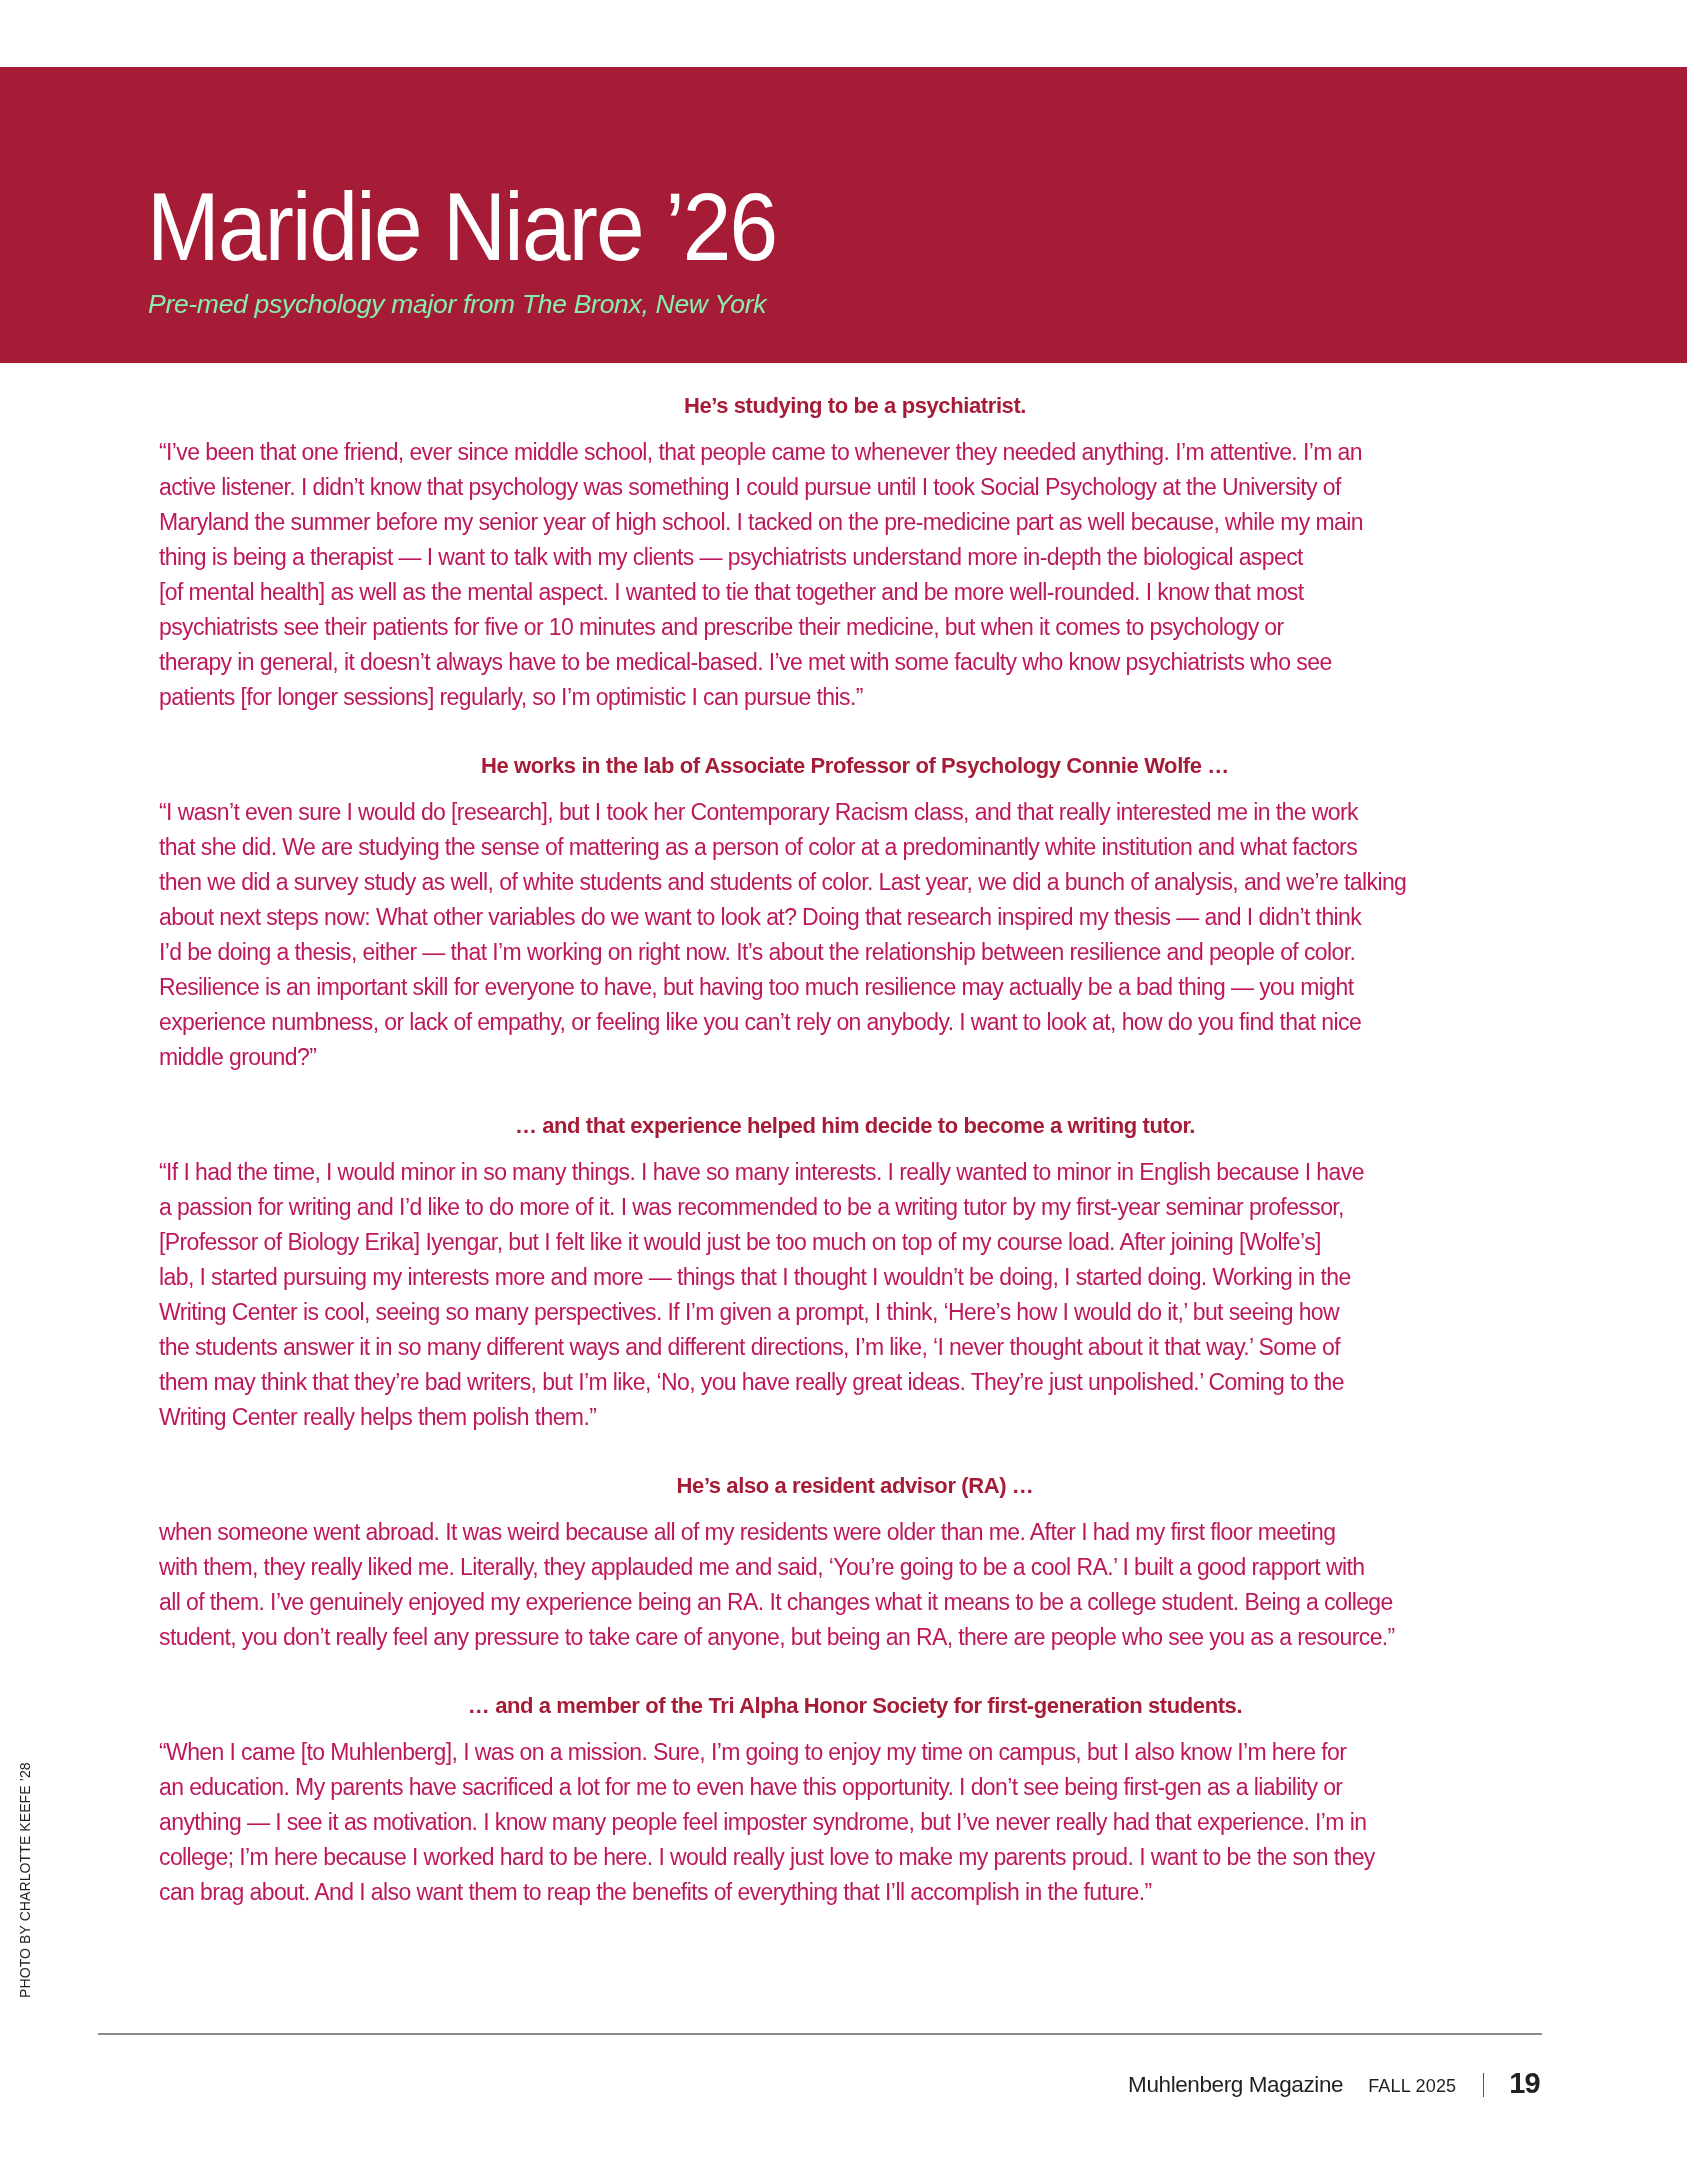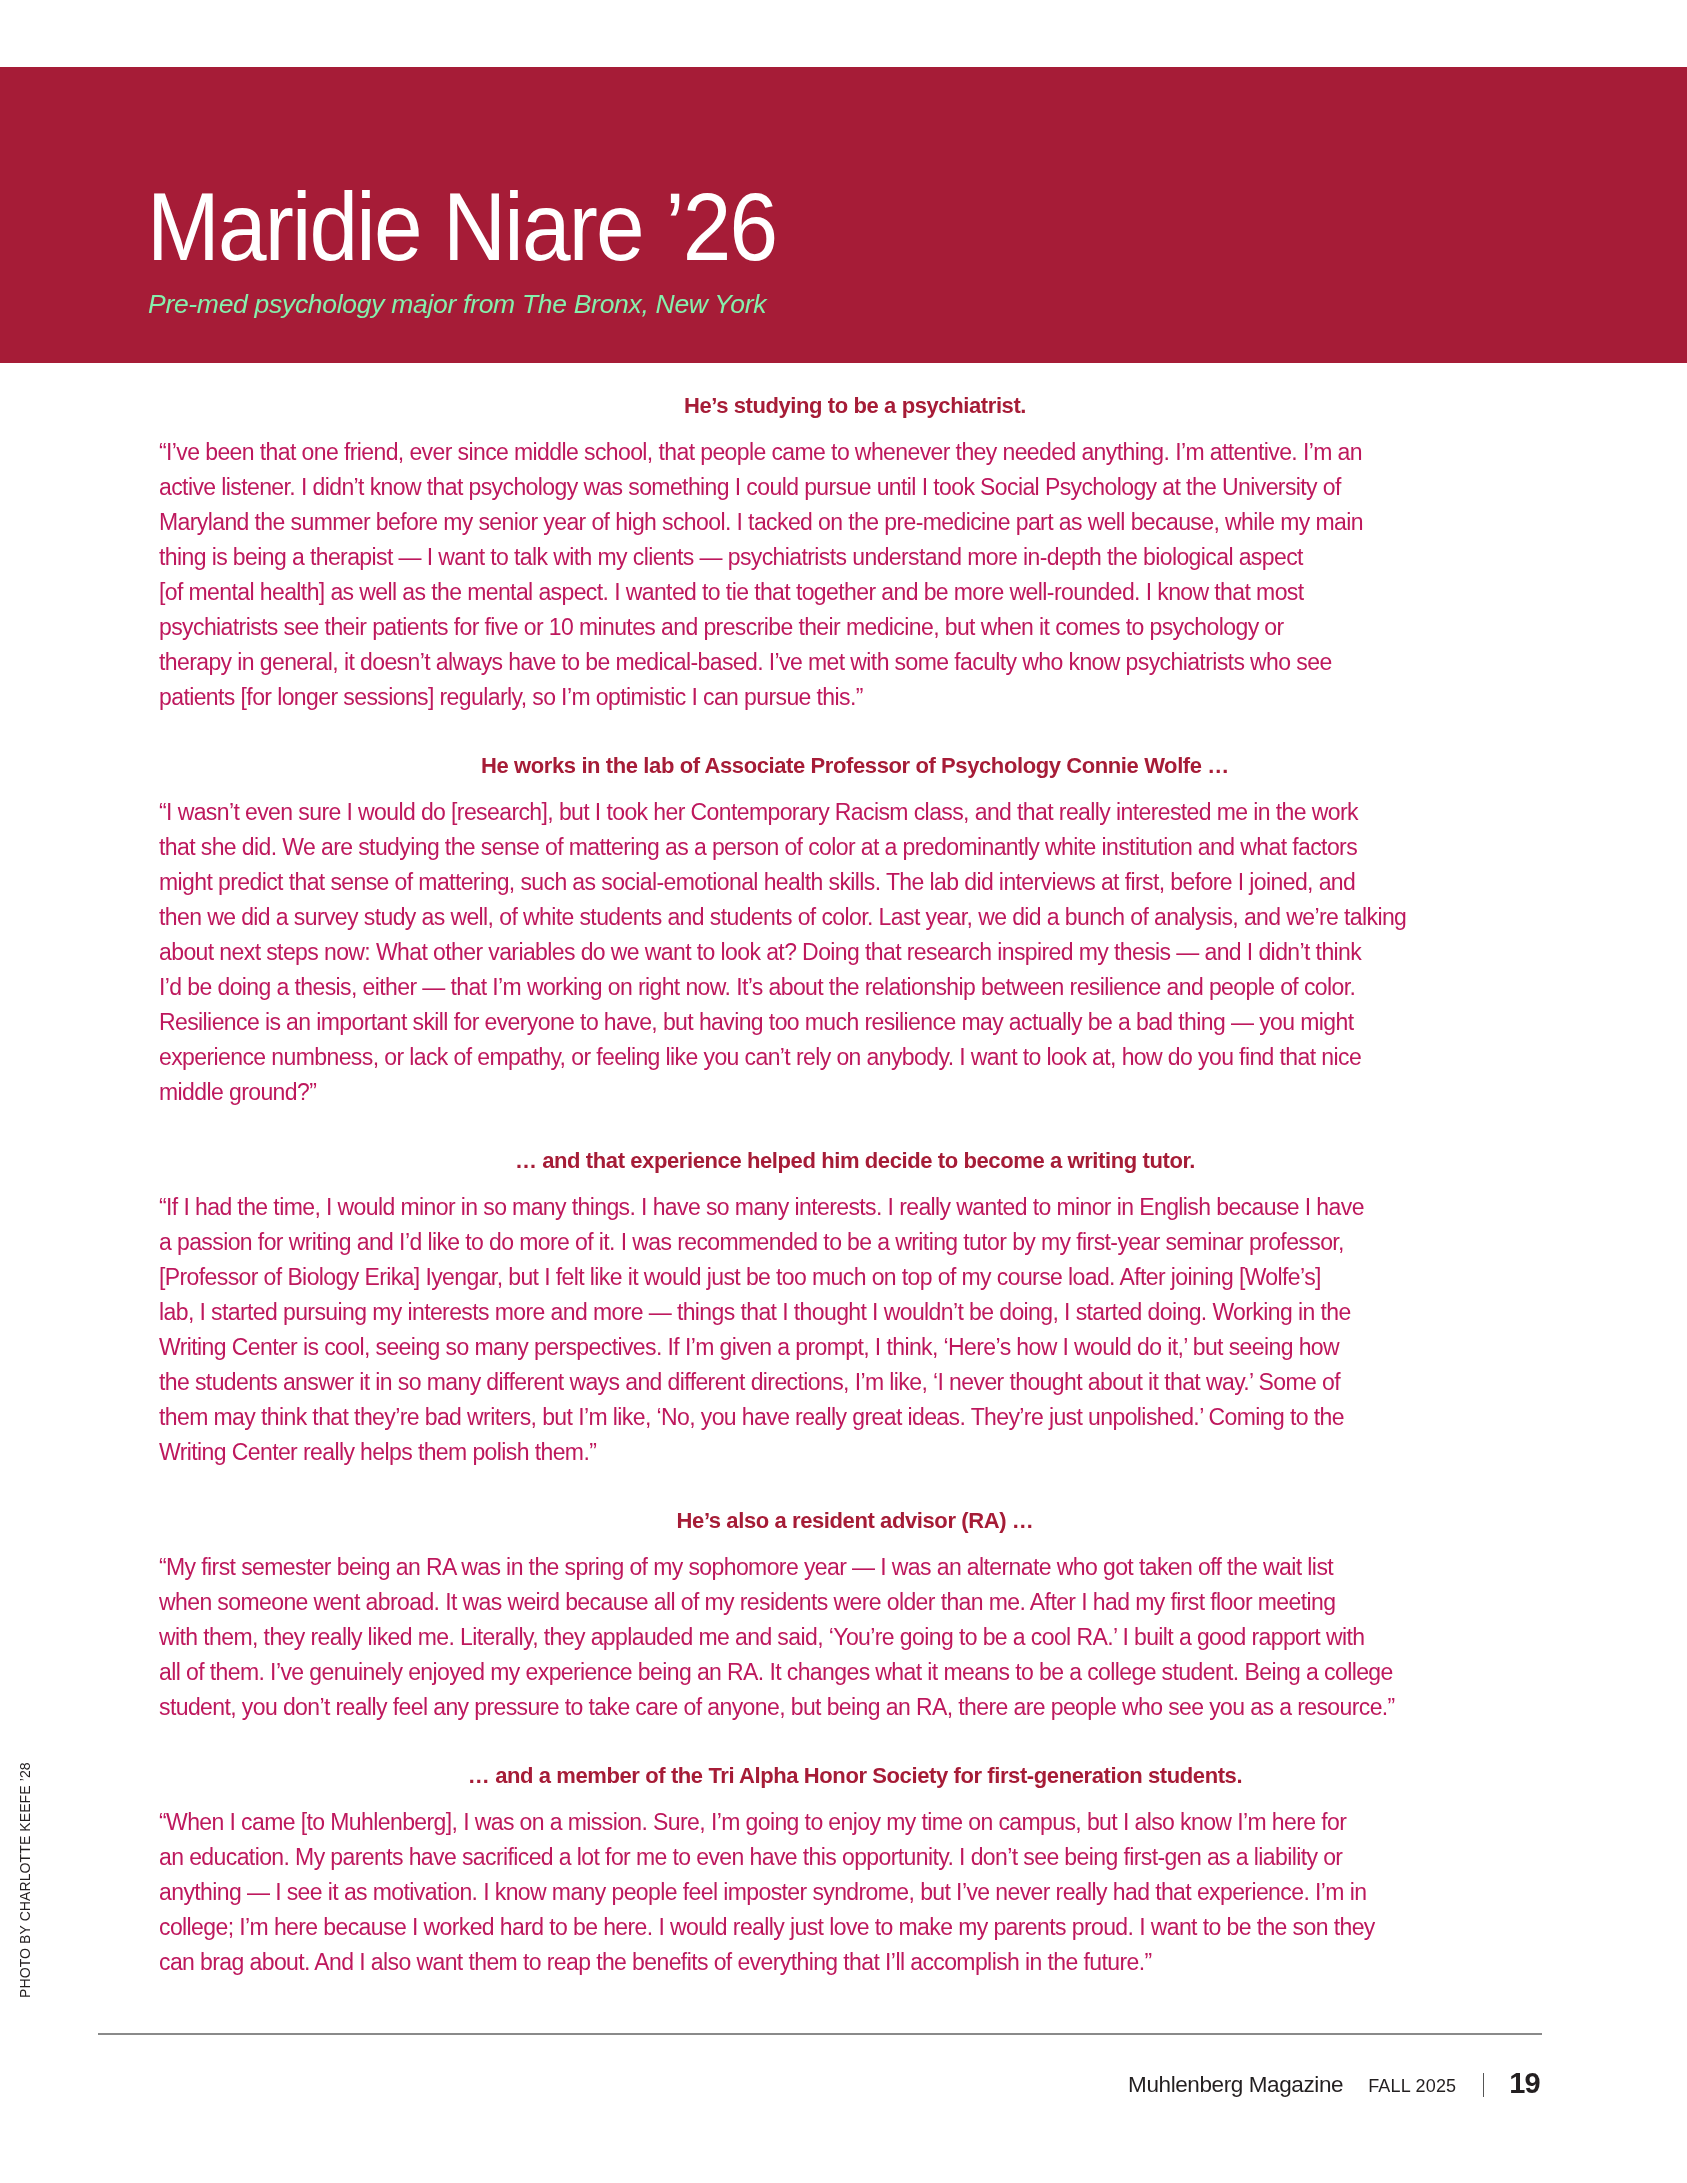"might predict that sense of" span.ln { html: <span>might predict that sense of mattering, such as social-emotional health skills. The lab did interviews at first, before I joined, and</span> -> none }
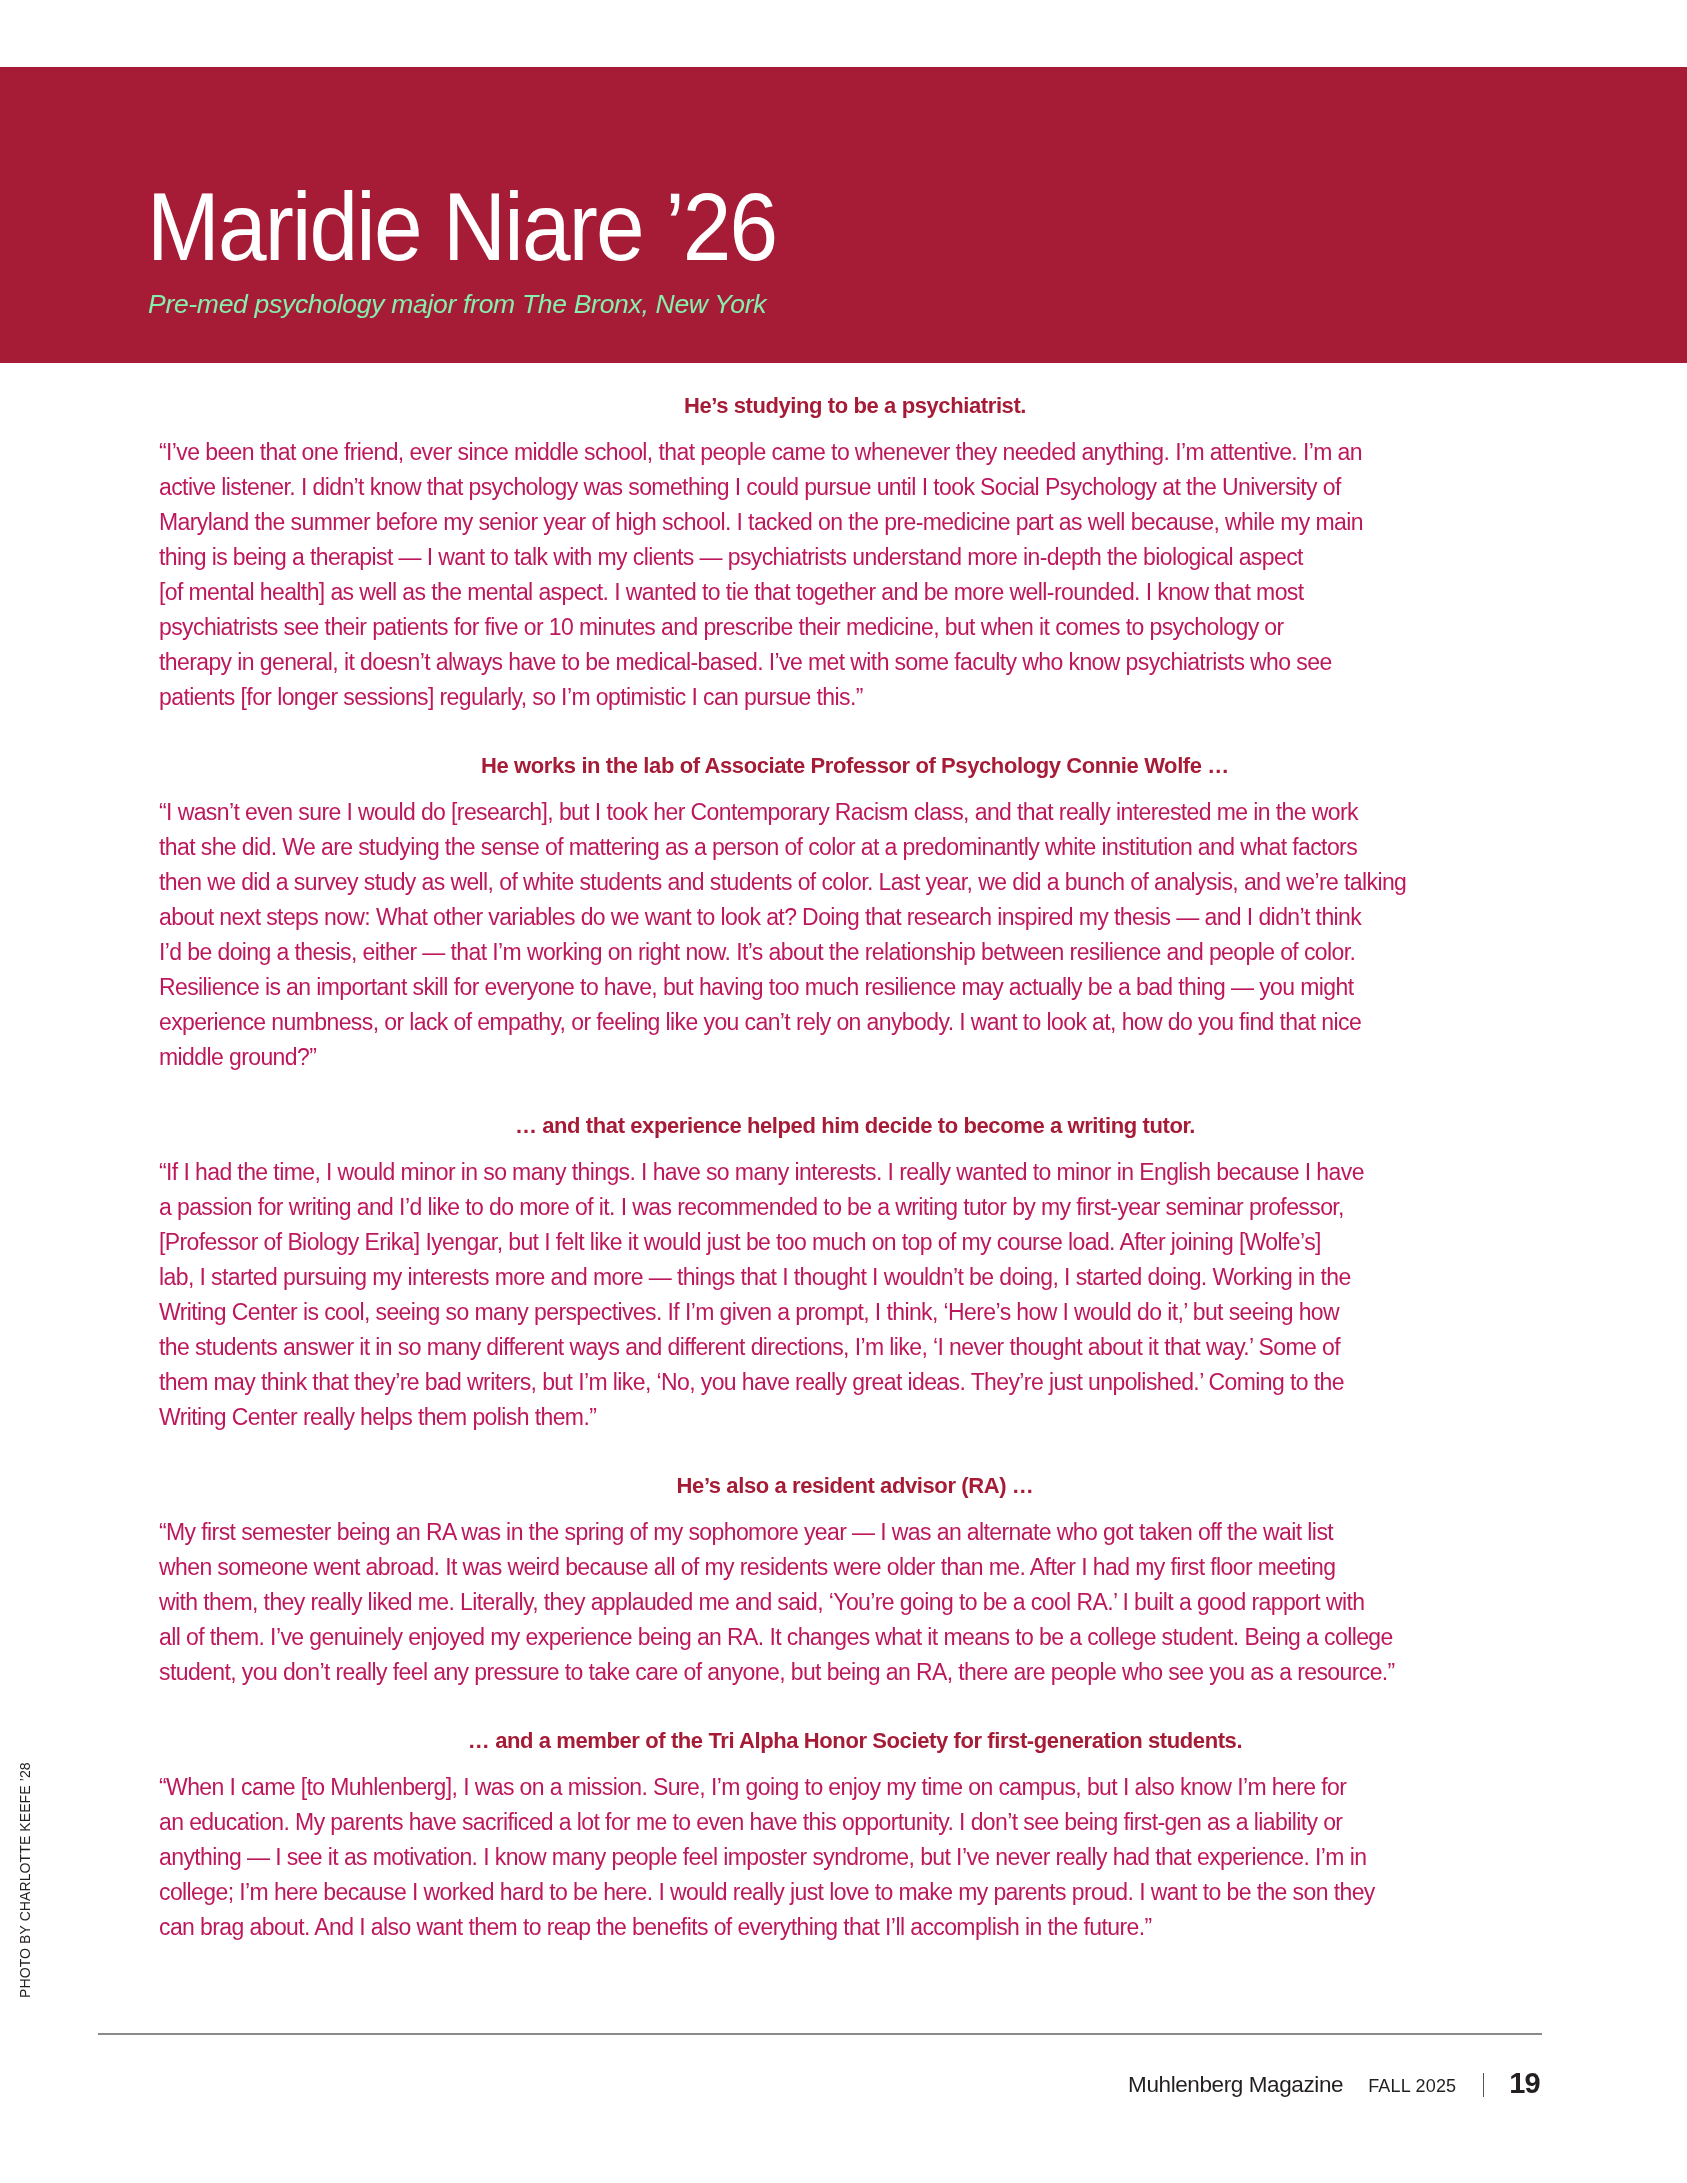"“My first semester being an" span.ln { html: <span>“My first semester being an RA was in the spring of my sophomore year — I was an alternate who got taken off the wait list</span> -> none }
